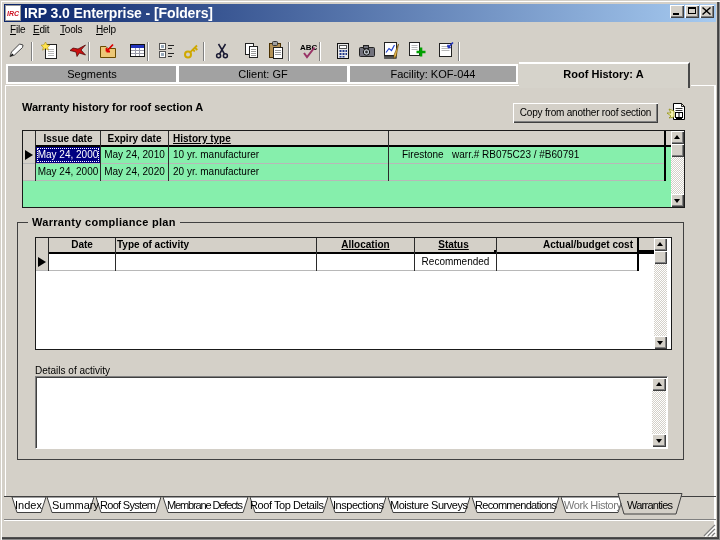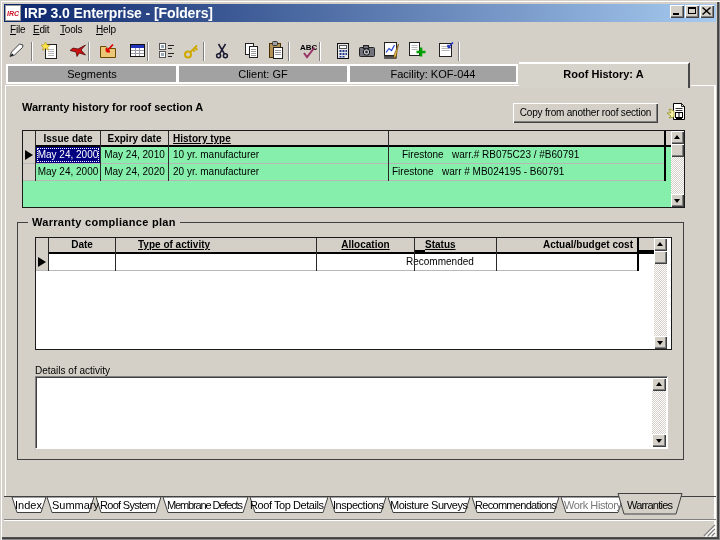"Firestone warr # MB024195 -" div.abs { html: <div>Firestone&nbsp;&nbsp; warr # MB024195 - B60791</div> -> none }
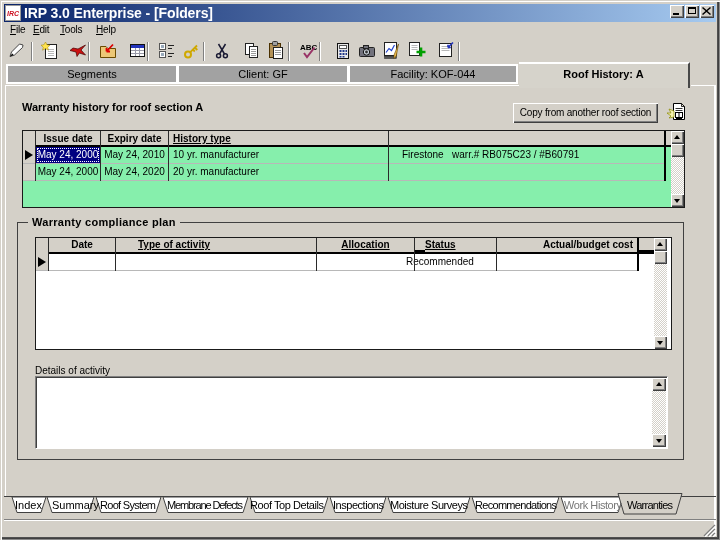"Type of activity" span { margin-left: 22px -> 1px; text-decoration: underline -> none }
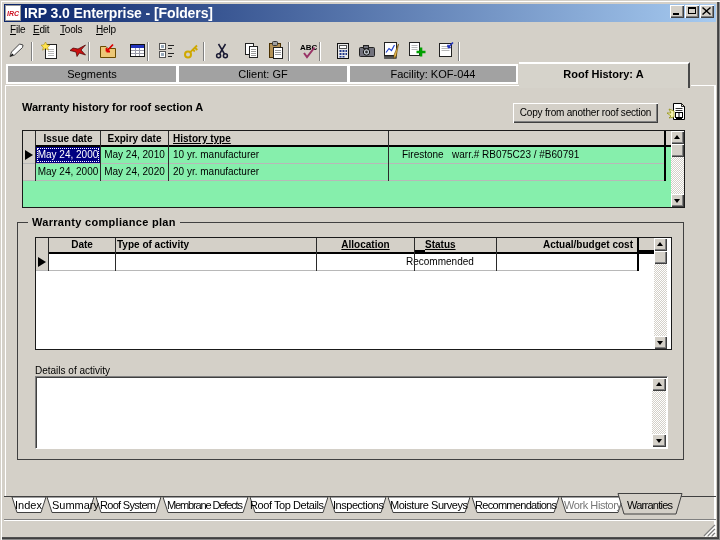"Status" div.hdrcell { left: 389px -> 377px; text-align: none -> center }
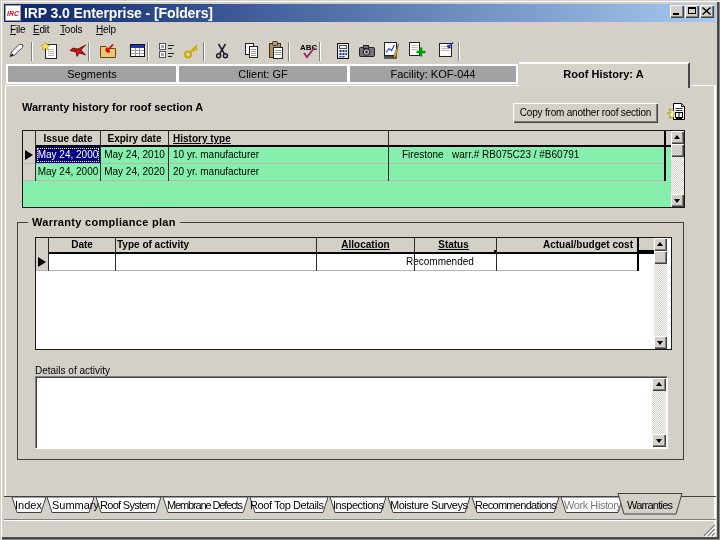"Recommended" div.abs { left: 370px -> 379px; text-align: none -> center }
